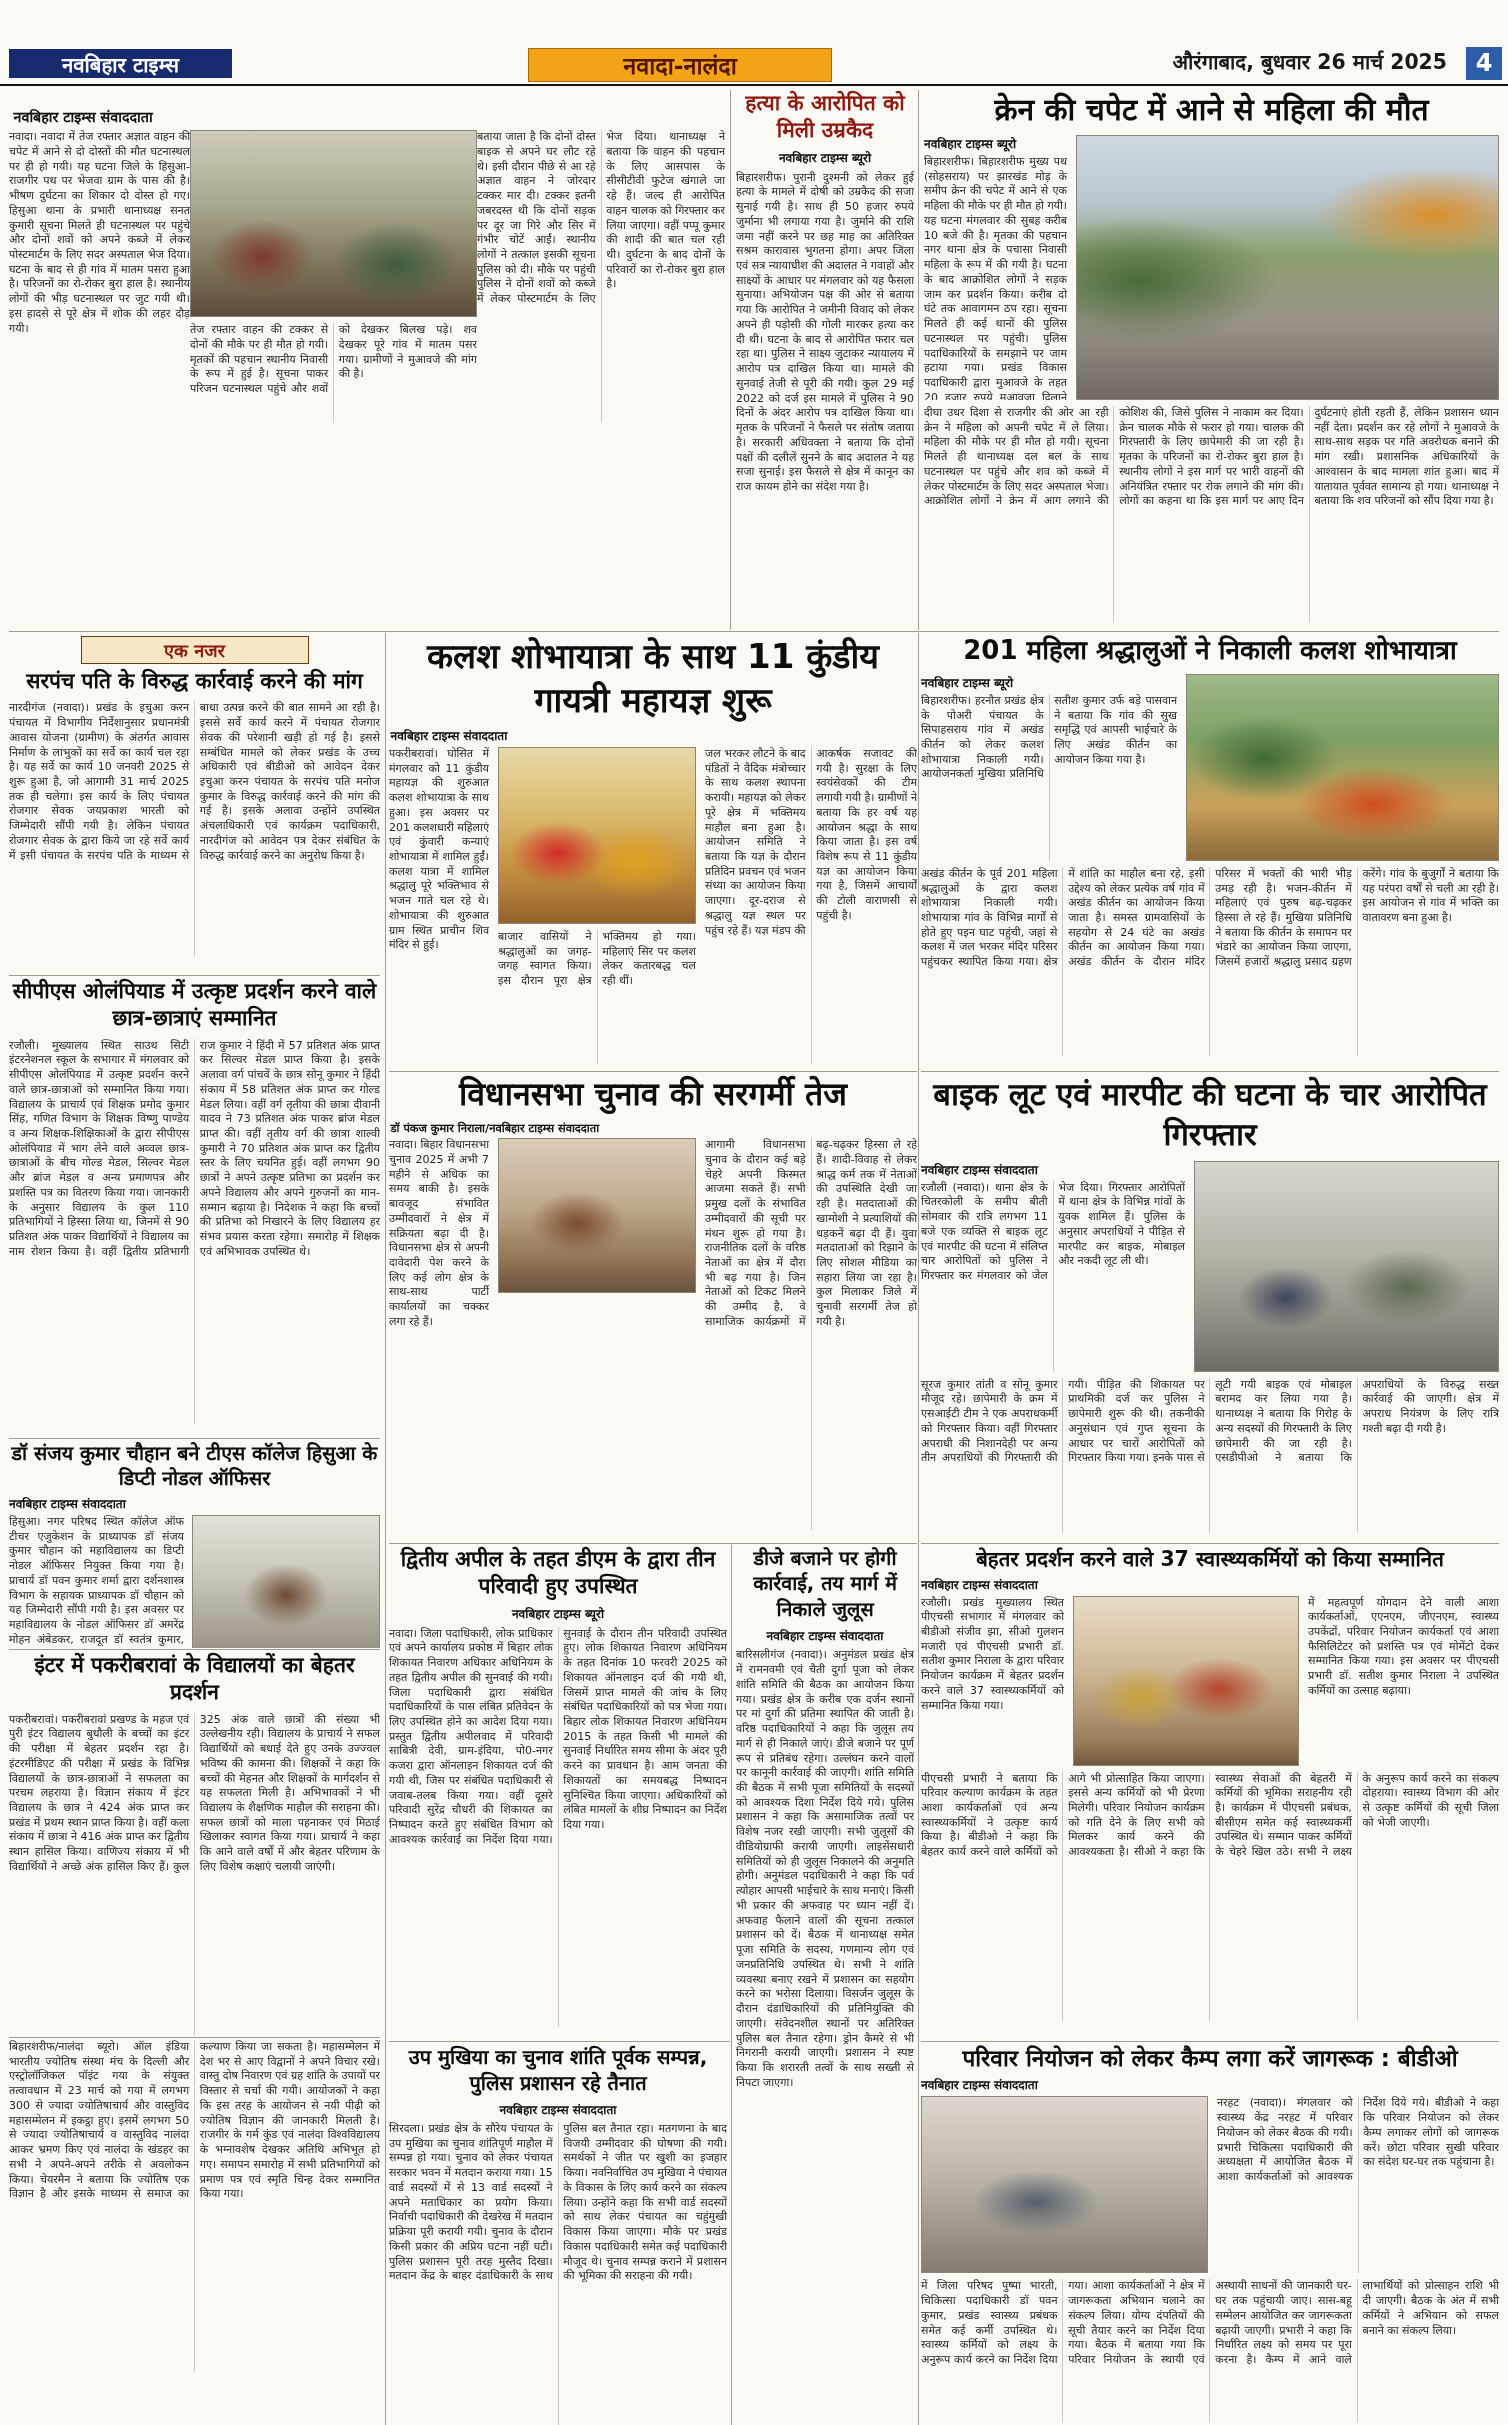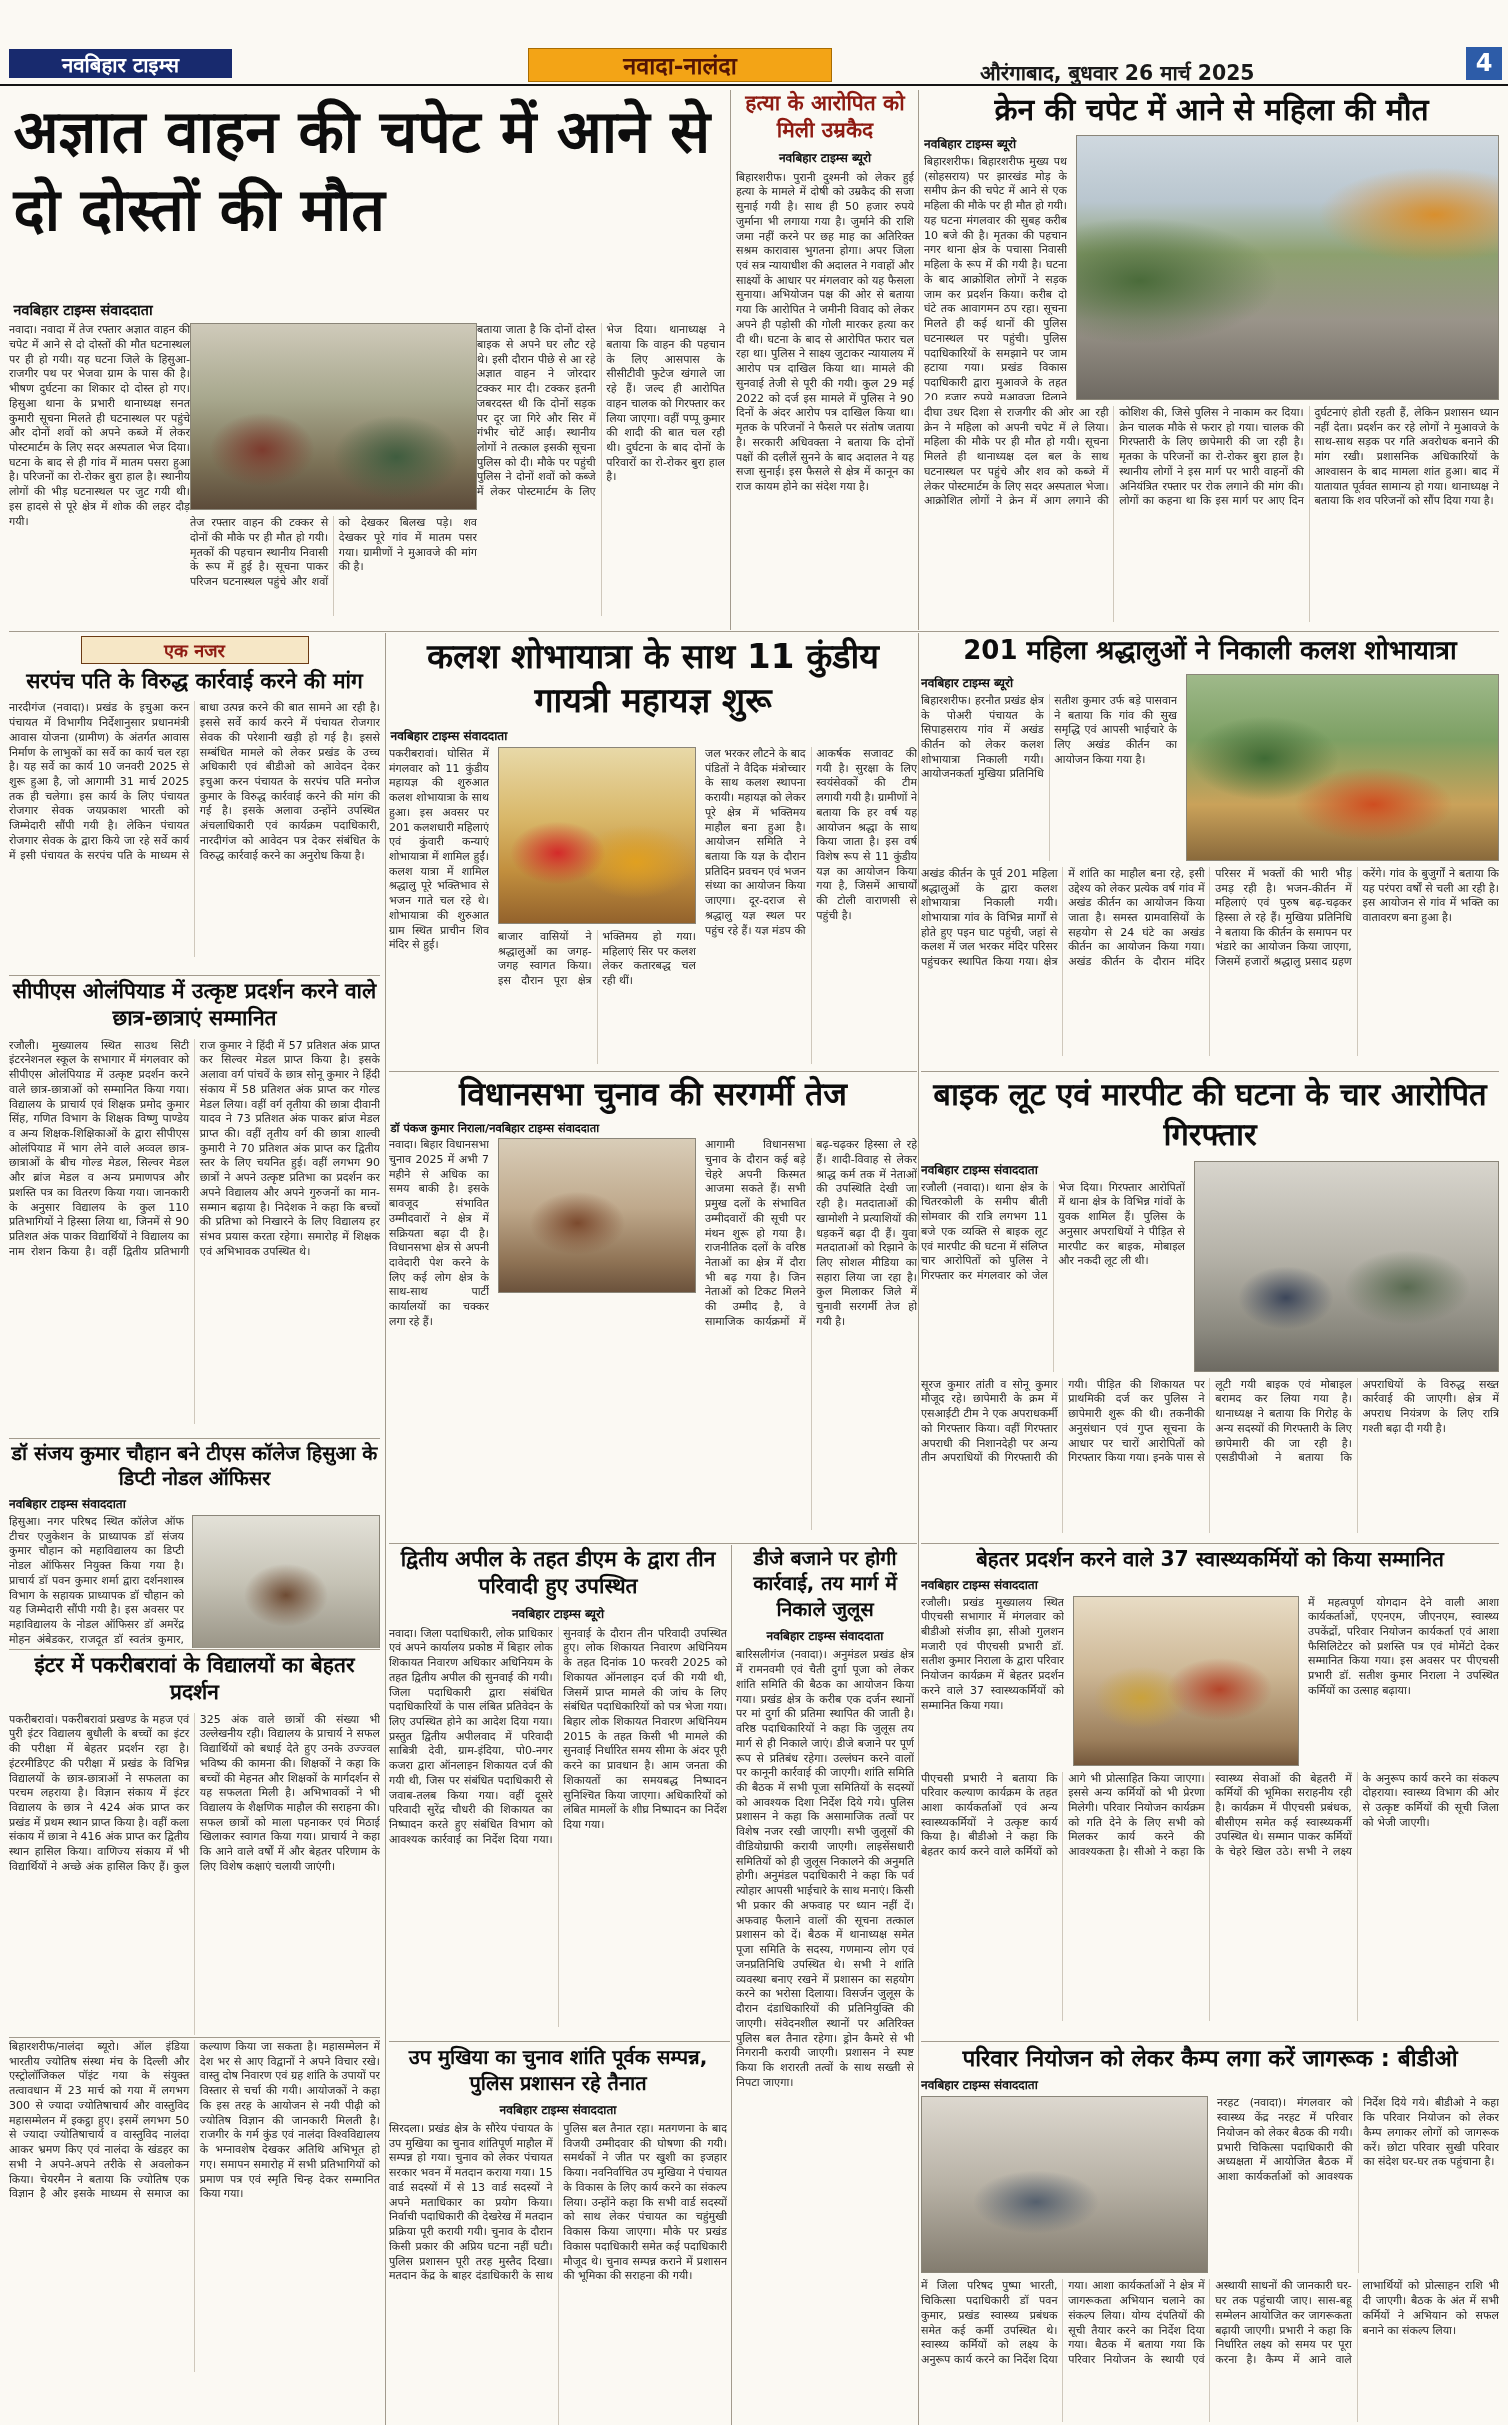"औरंगाबाद, बुधवार 26 मार्च 2025" div.abs { text-align: none -> right; top: 15px -> 4px }
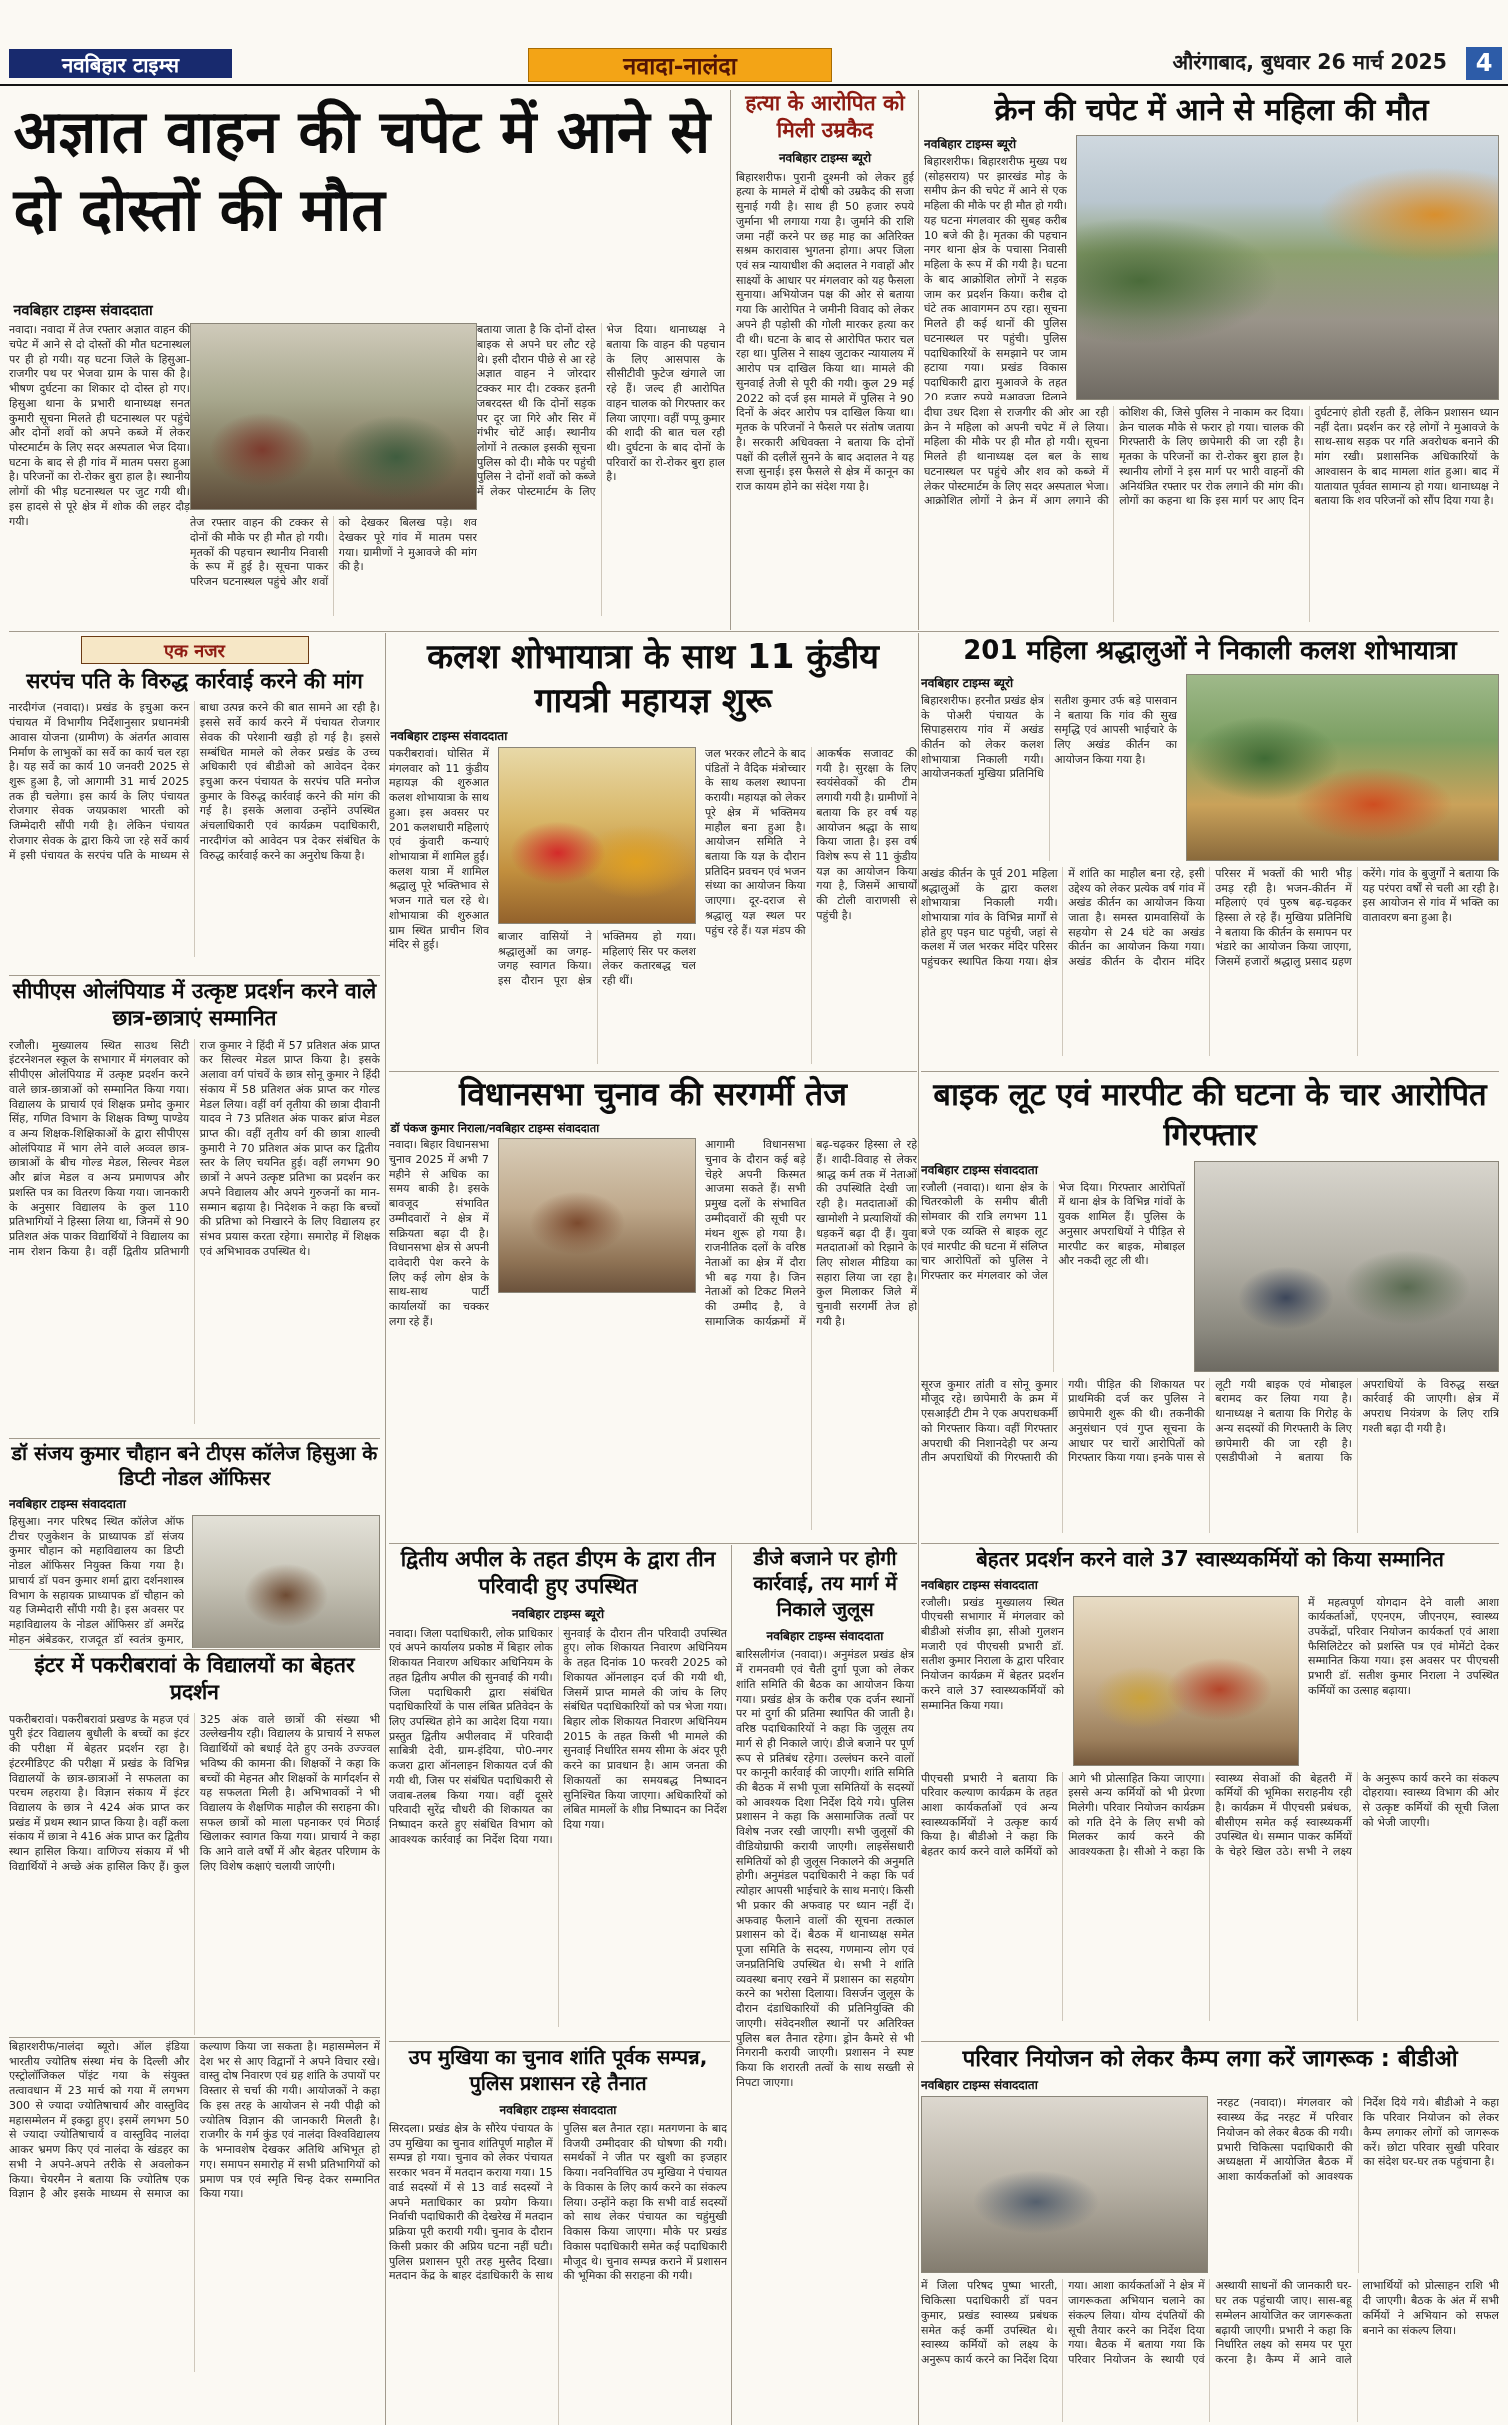"अज्ञात वाहन की चपेट में" div.hl { html: <div>अज्ञात वाहन की चपेट में आने से दो दोस्तों की मौत</div> -> none }
